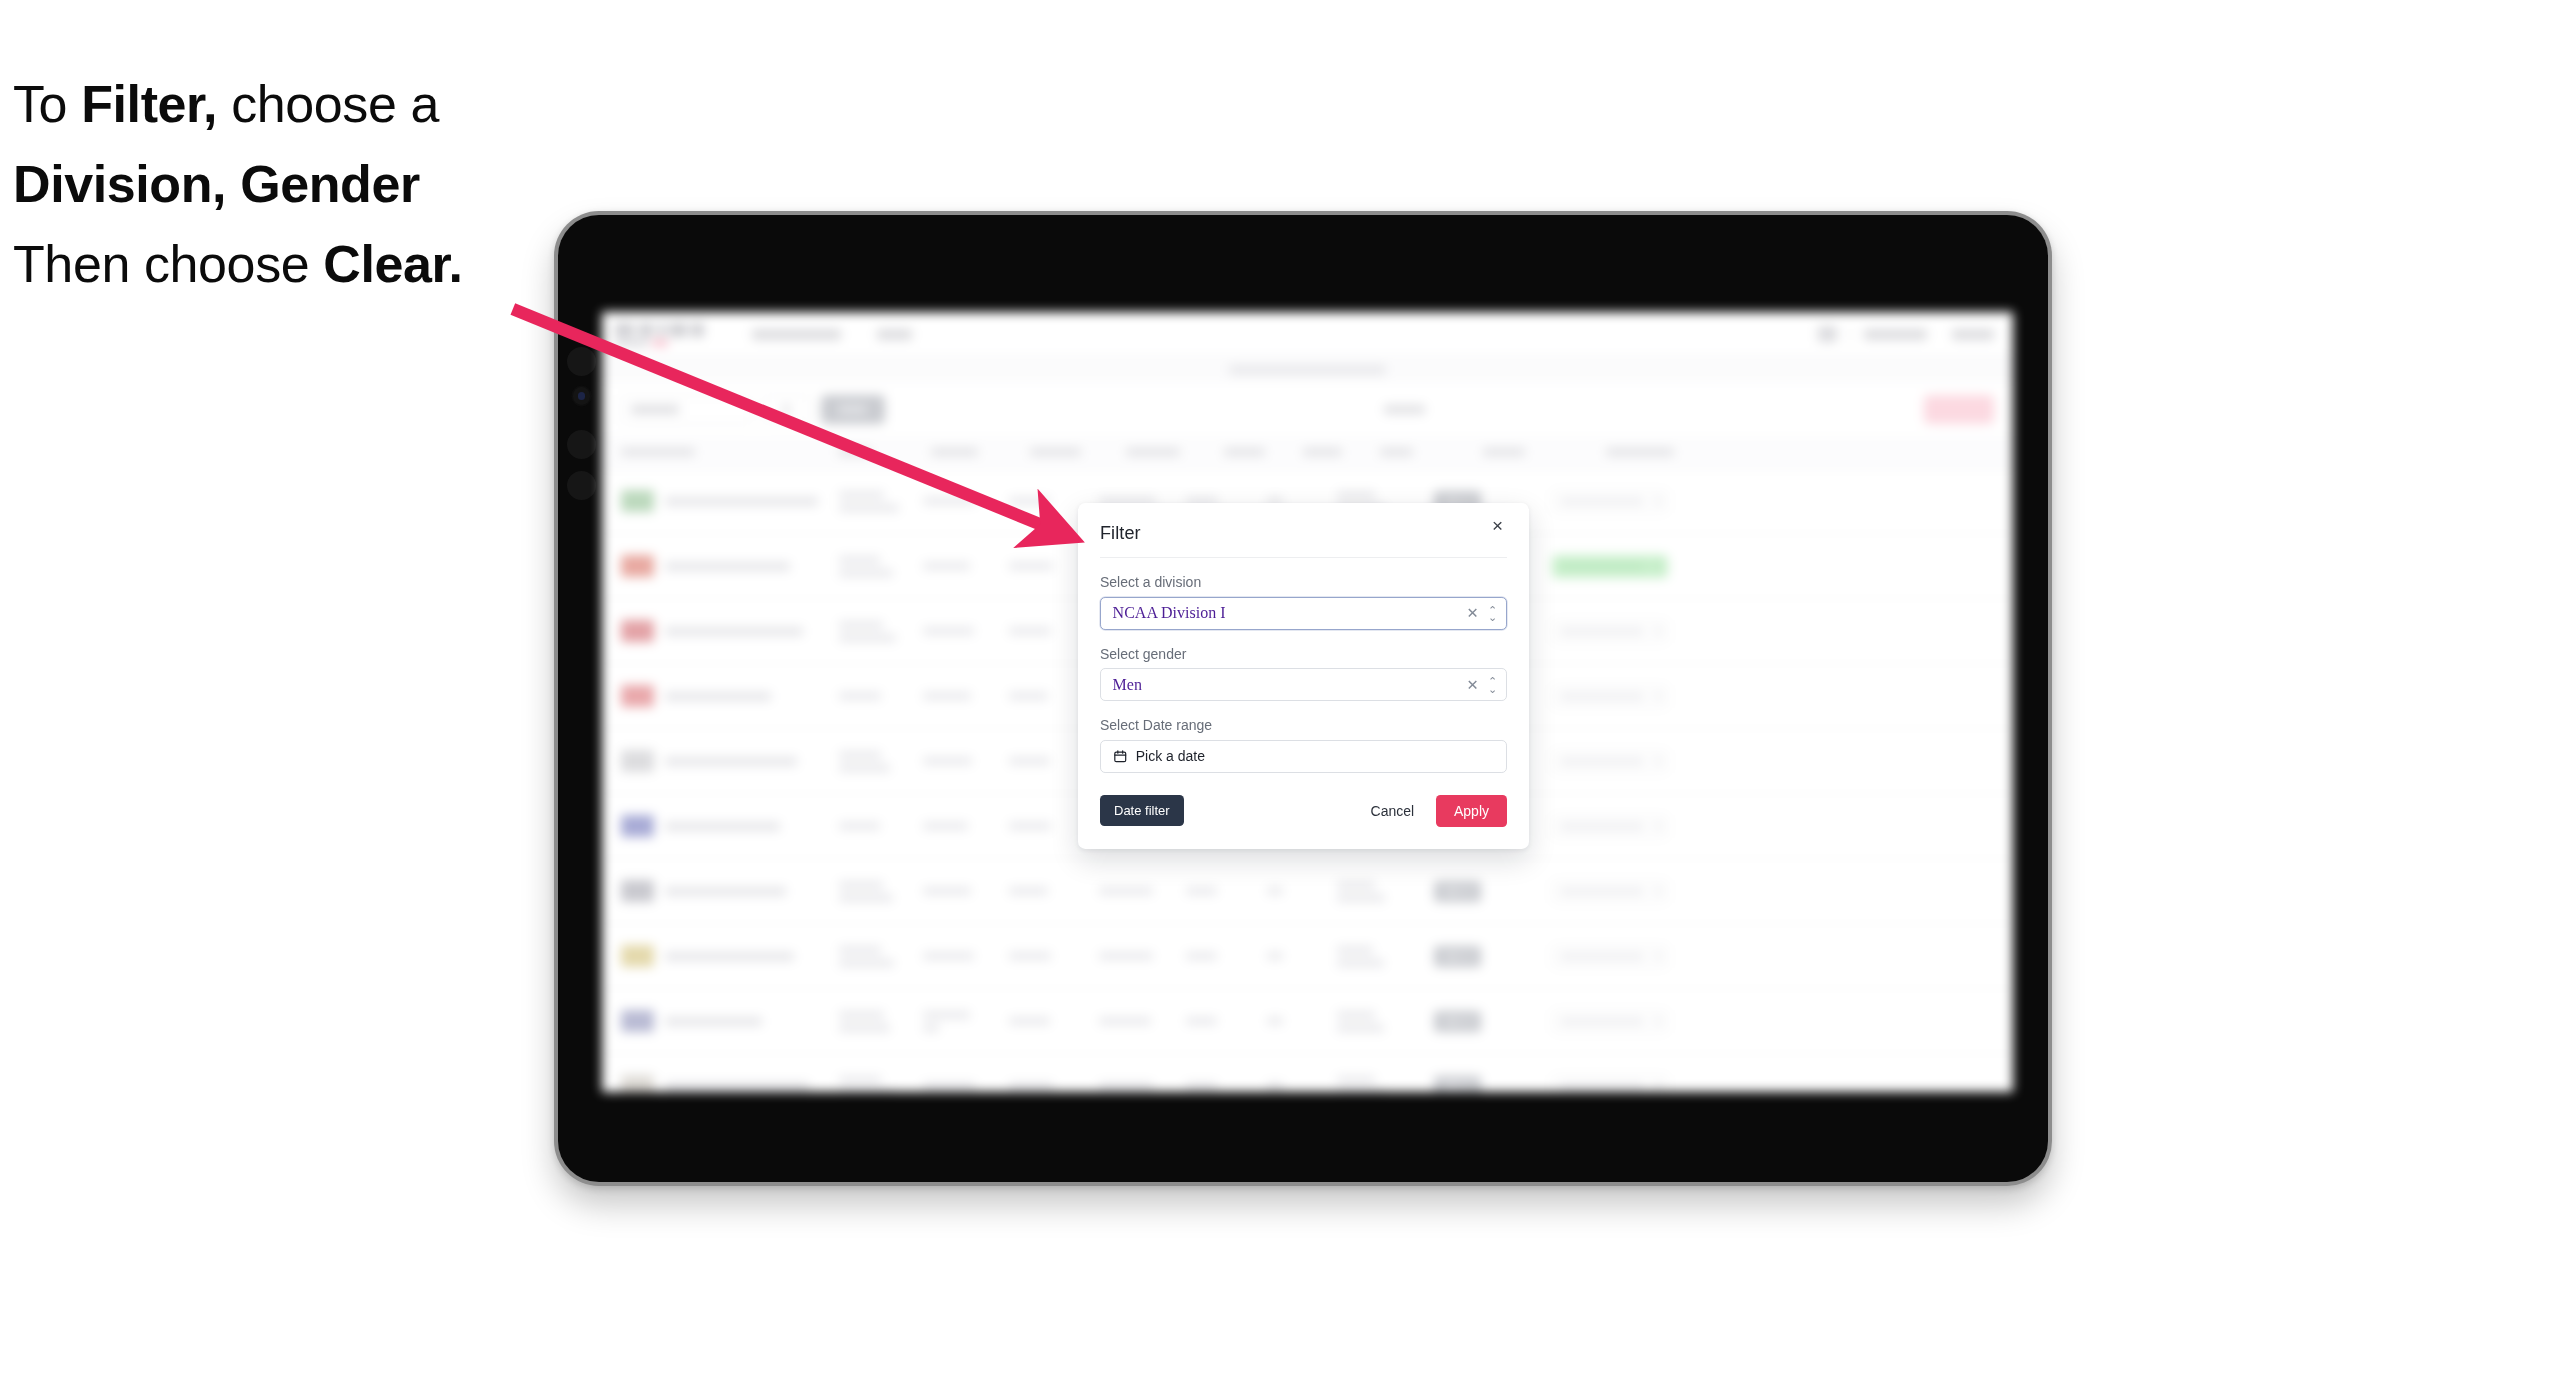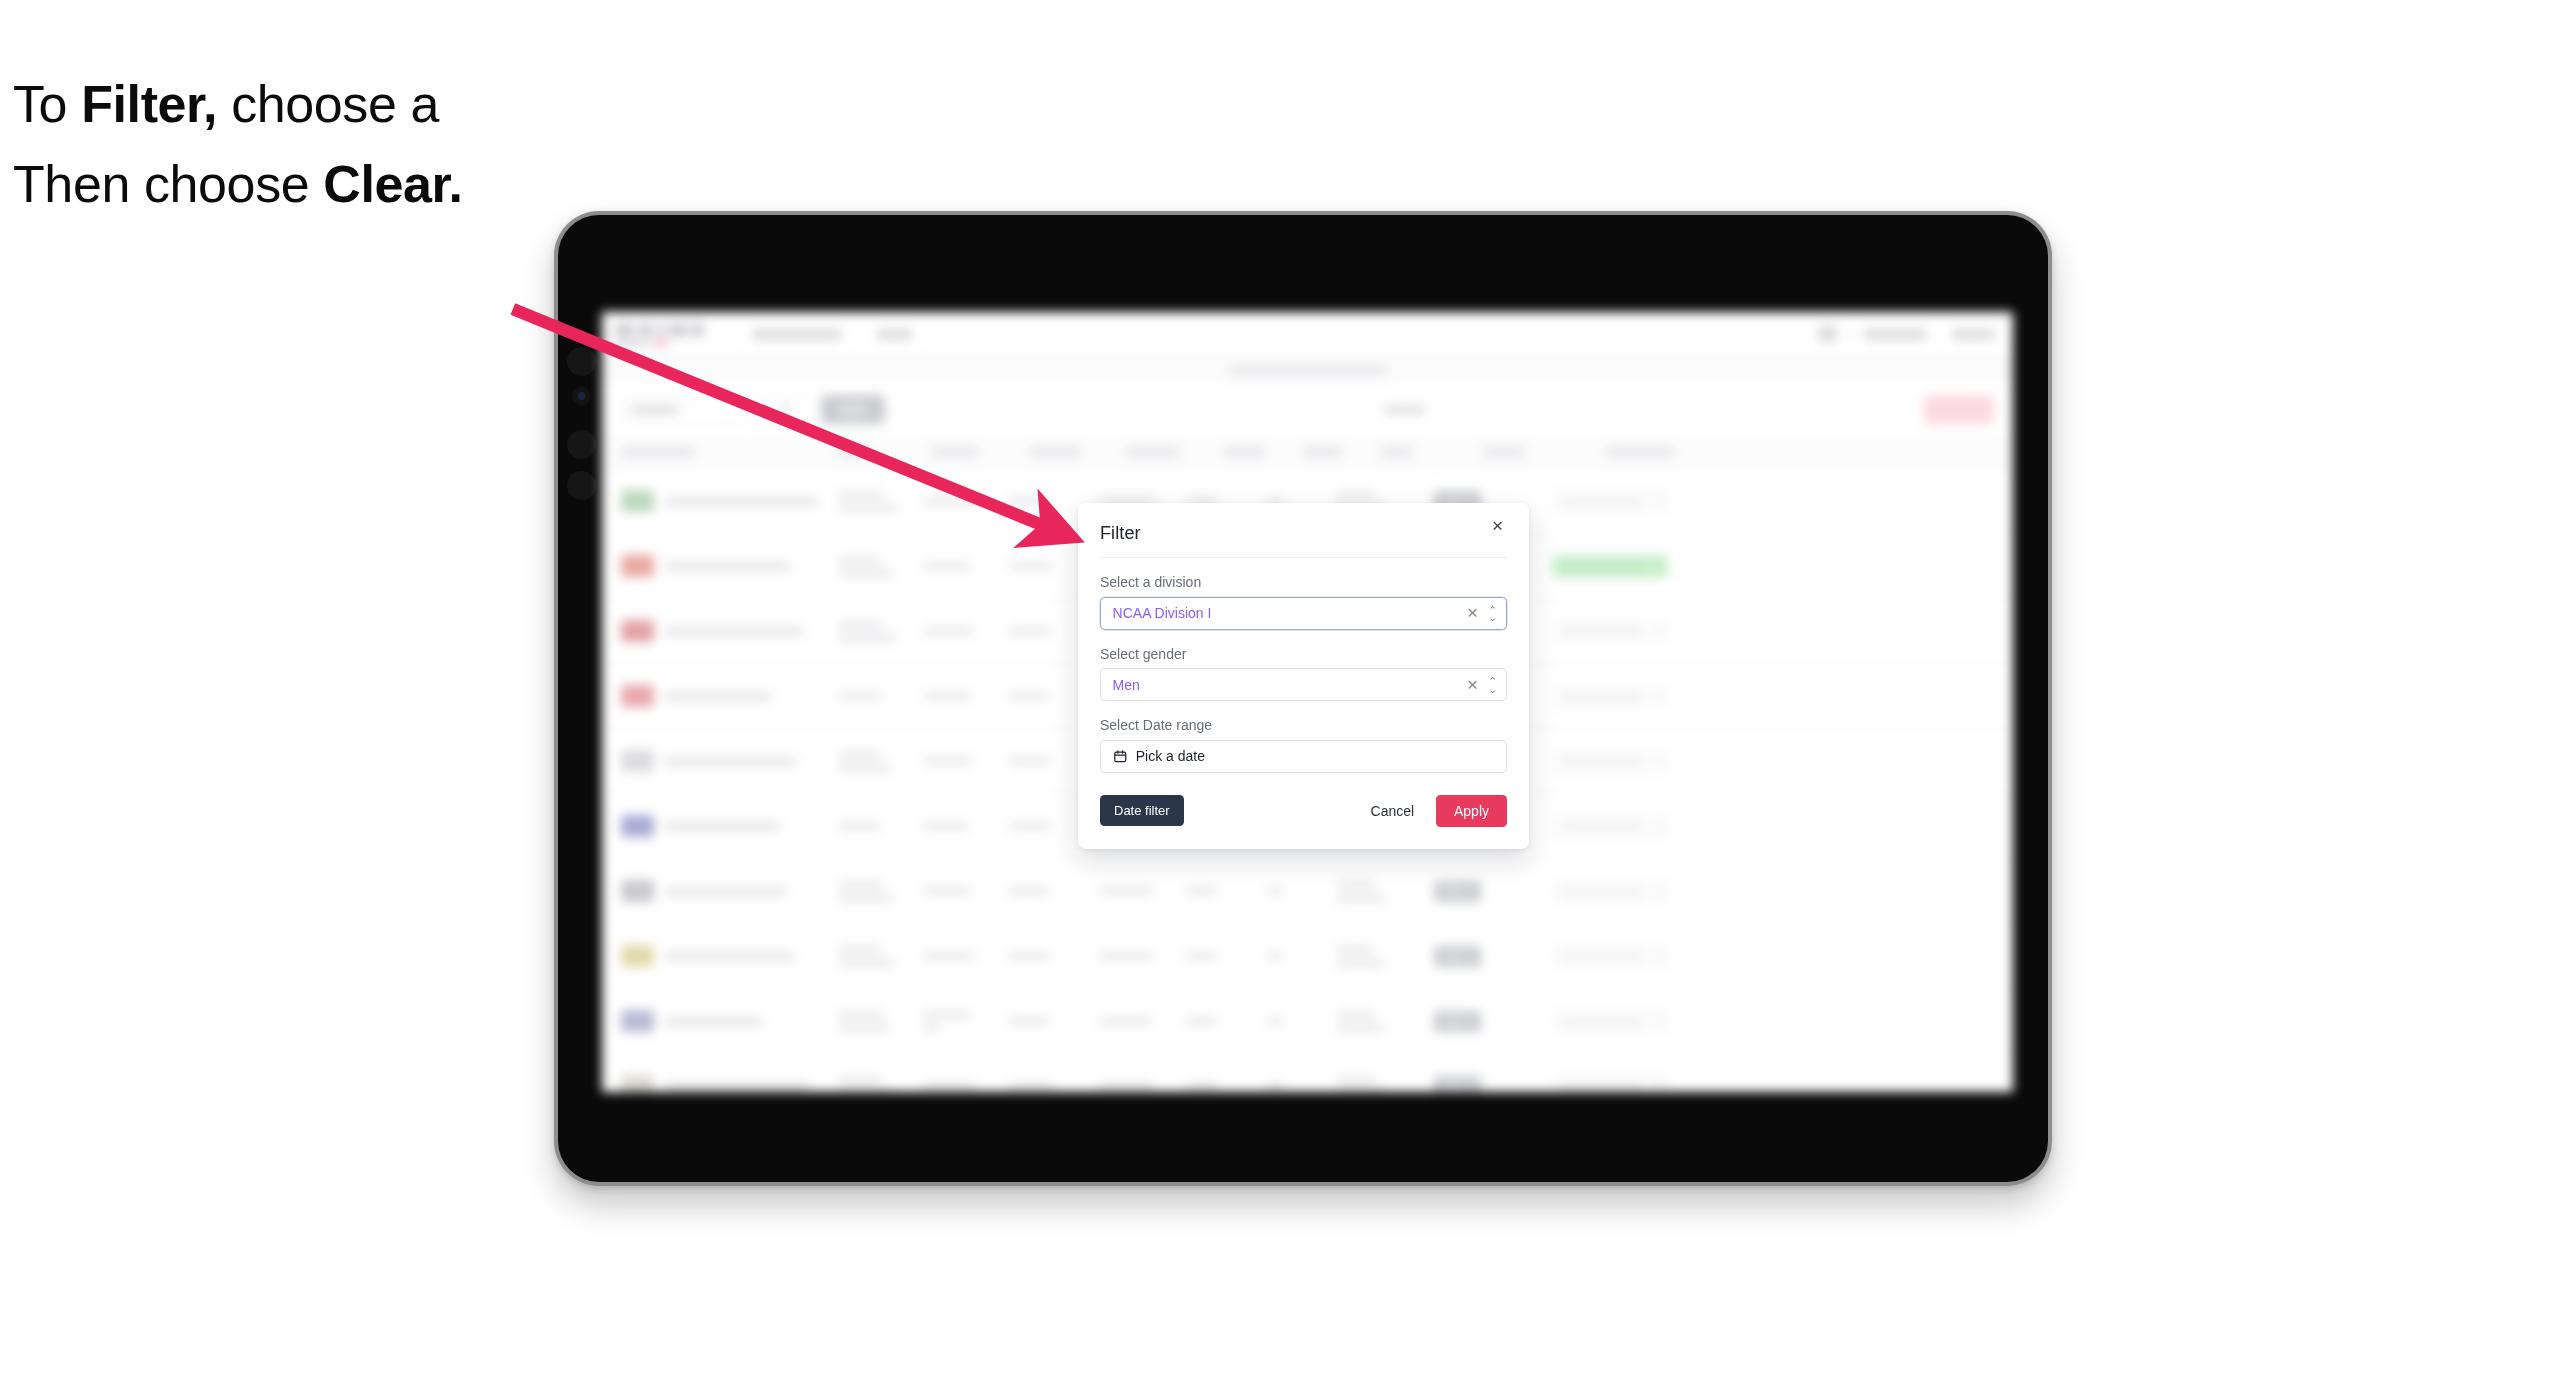"Division, Gender" div { html: none -> <div><b>Division, Gender</b></div> }
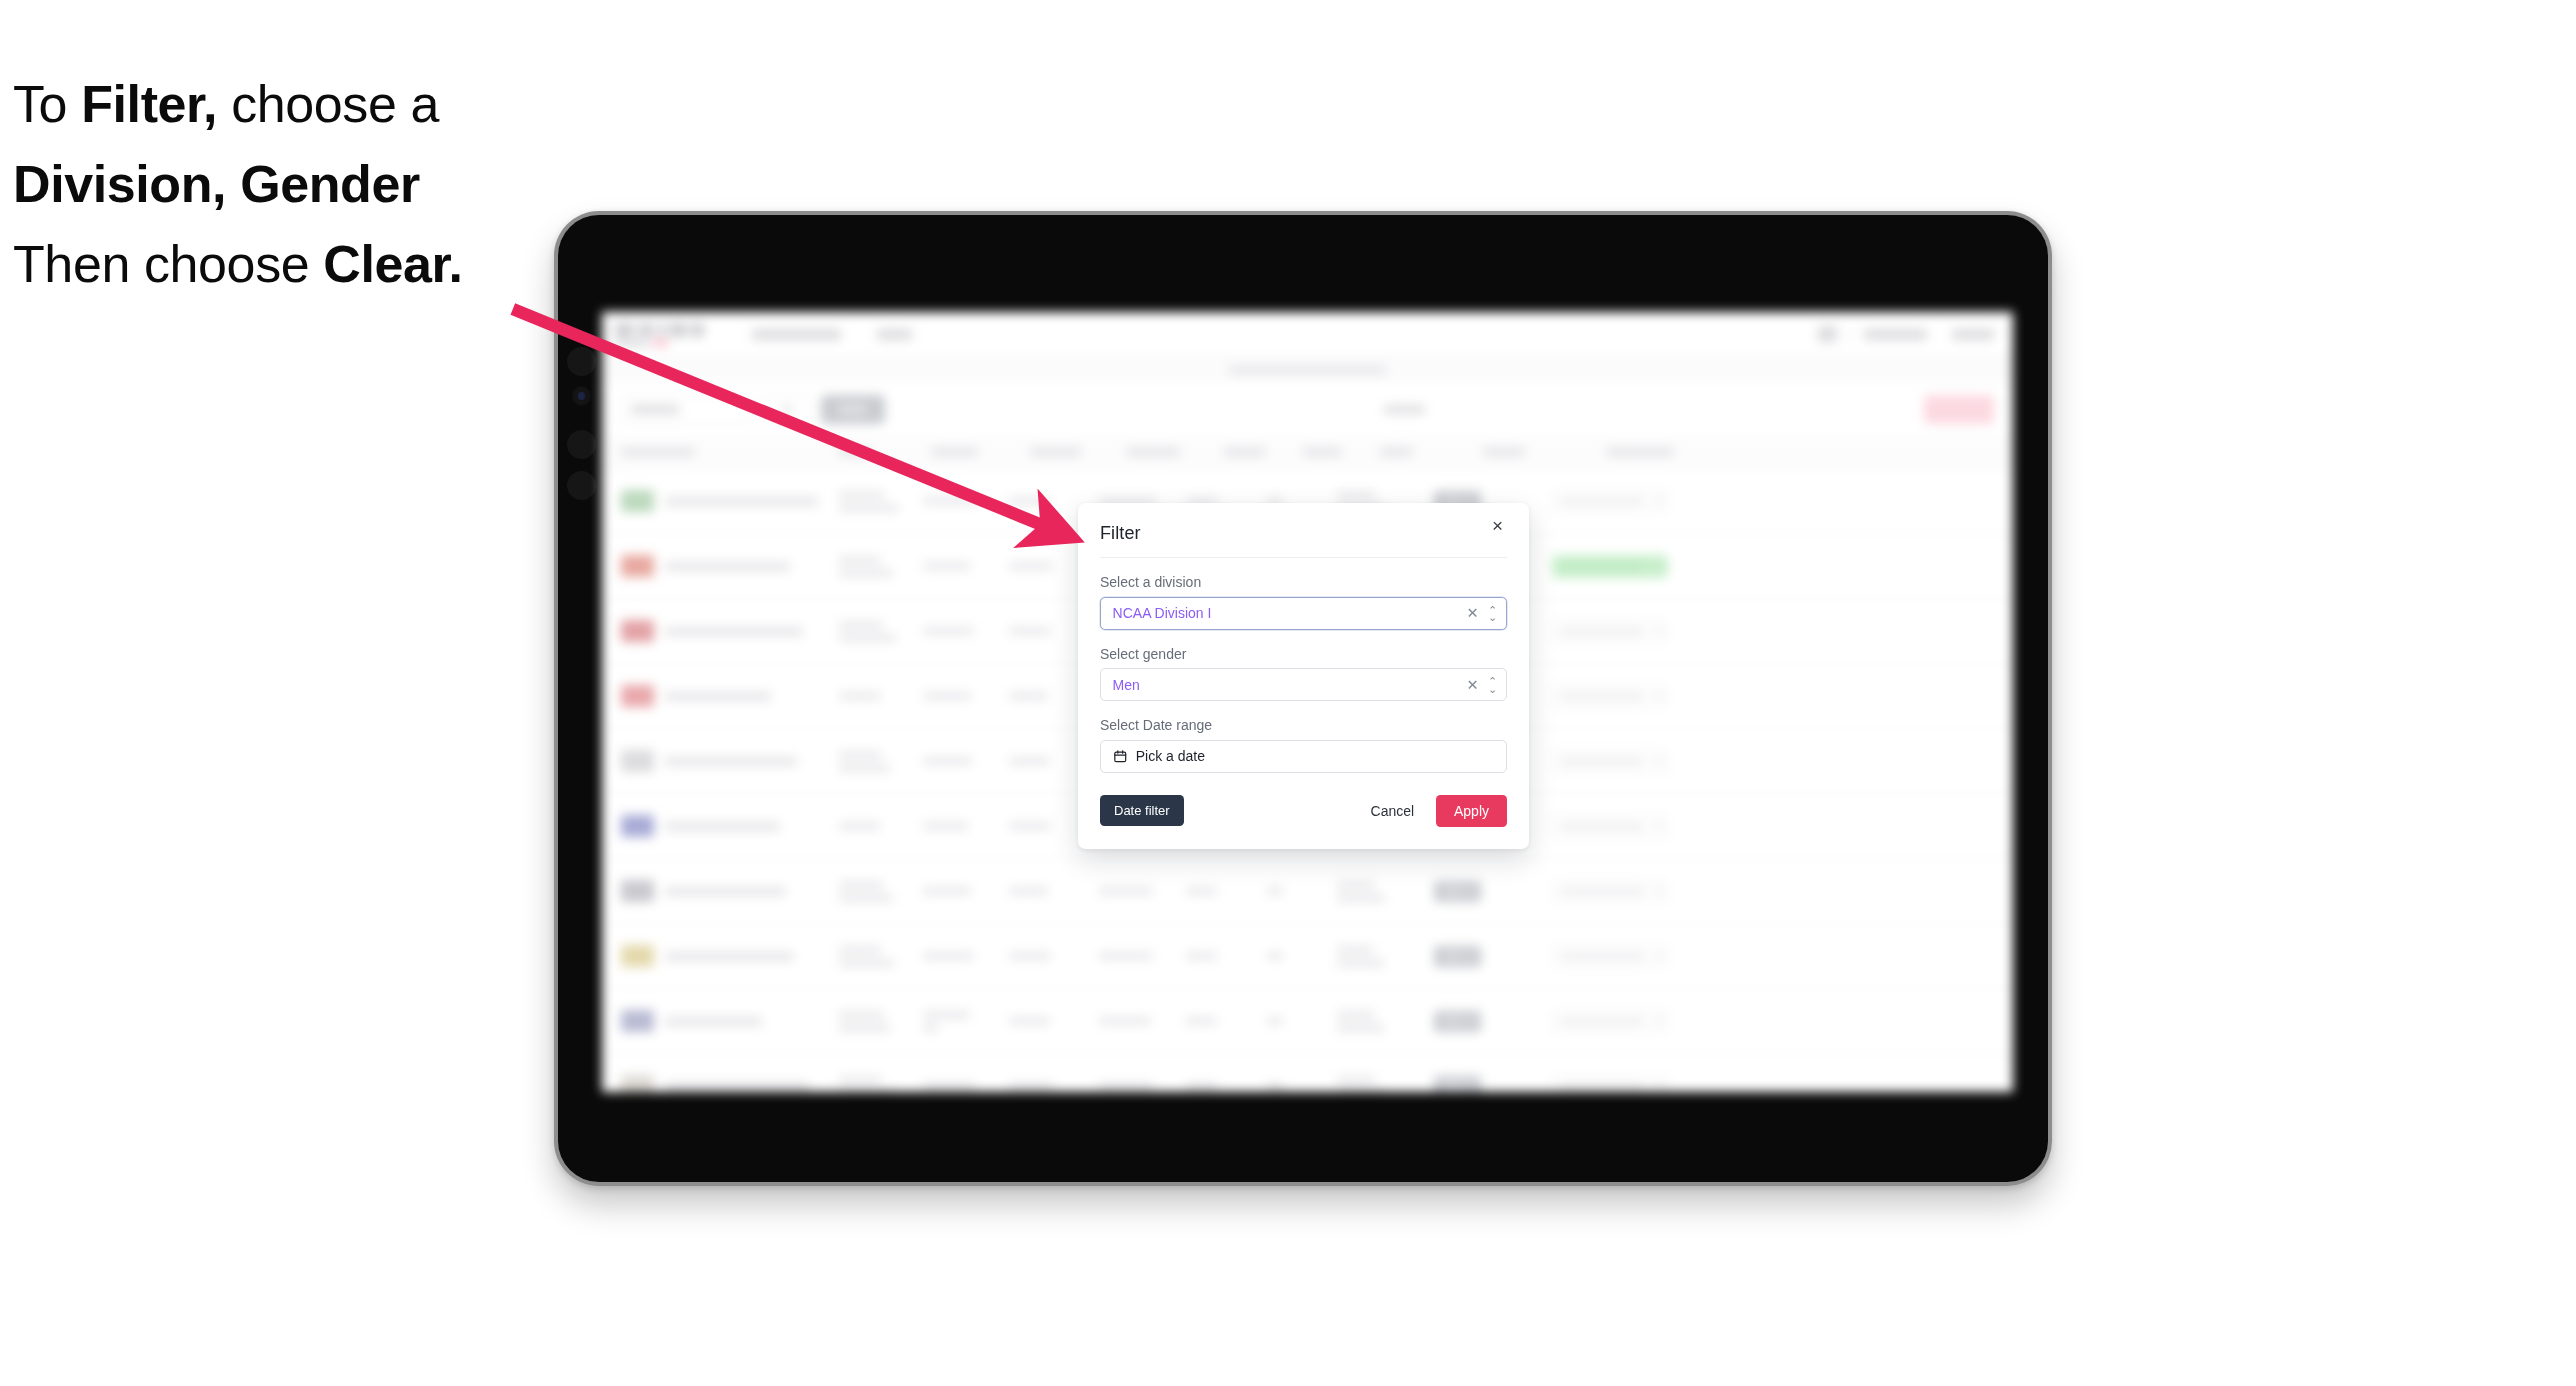"NCAA Division I" .control .val { color: #8b5cf6 -> #4c1d95; font-family: none -> Liberation Serif, serif; font-size: 14px -> 16px }
